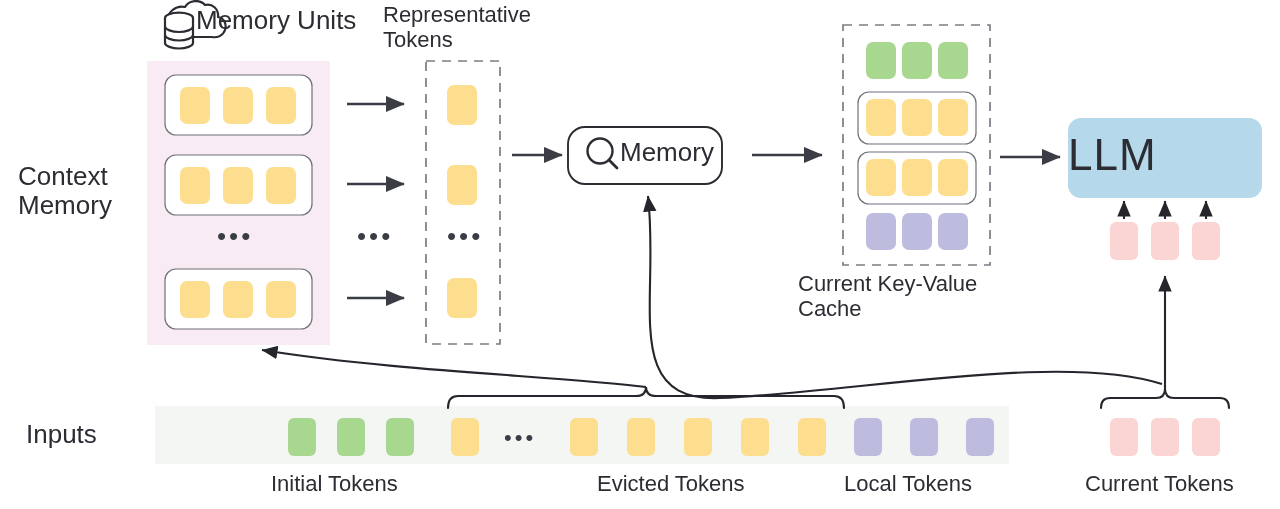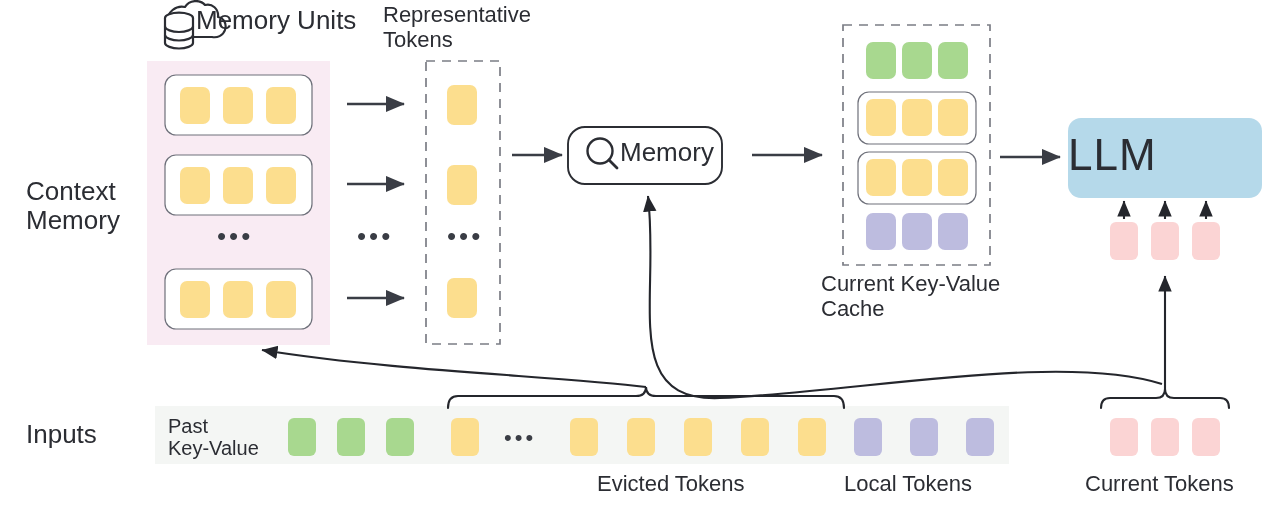"Context" div.lbl { left: 26px -> 18px; margin-top: 15px -> none }
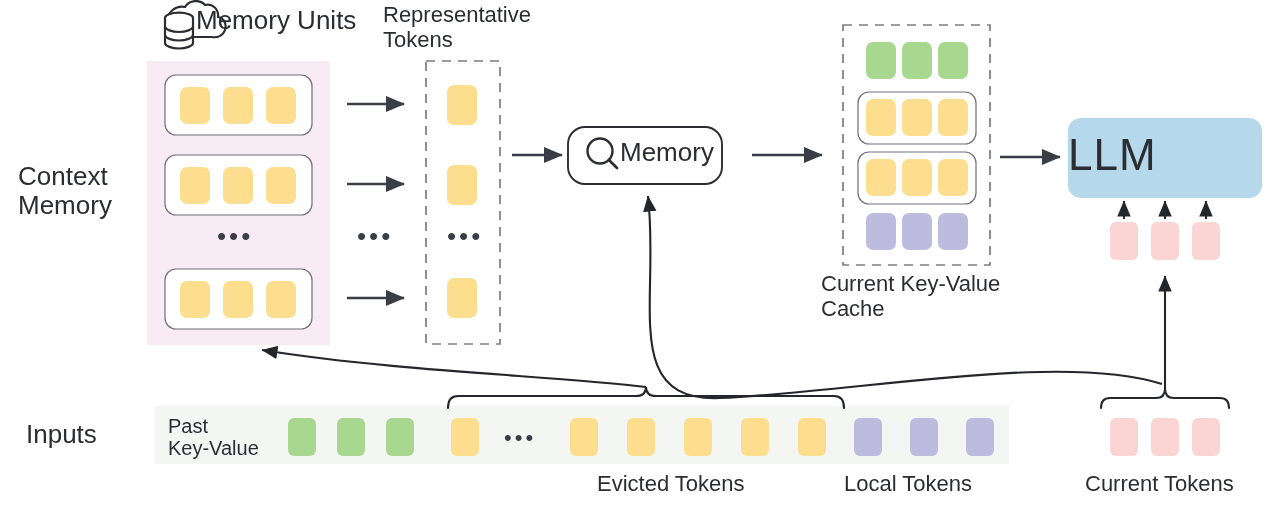"Current Key-Value" div.lbl { left: 821px -> 798px }
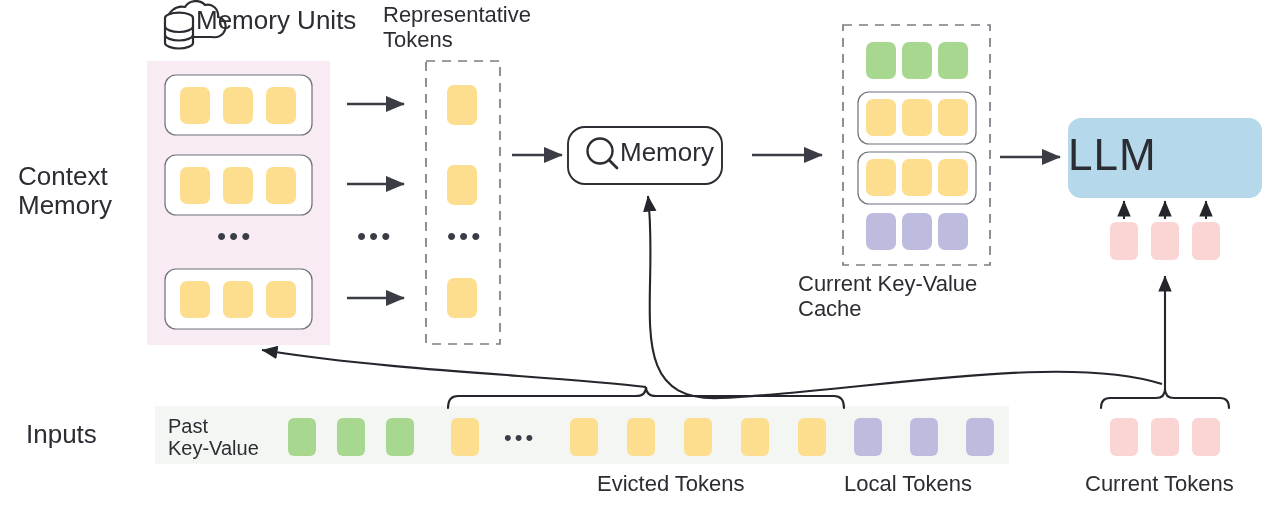"Past" div.lbl { html: <div>Past Key-Value</div> -> none }
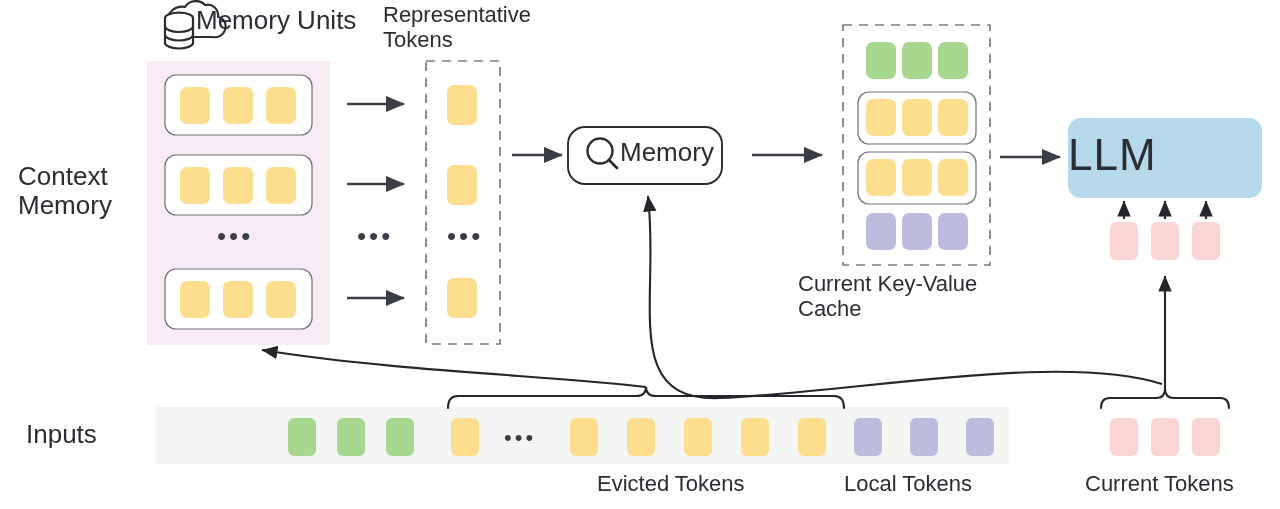"Initial Tokens" div.lbl { html: none -> <div>Initial Tokens</div> }
